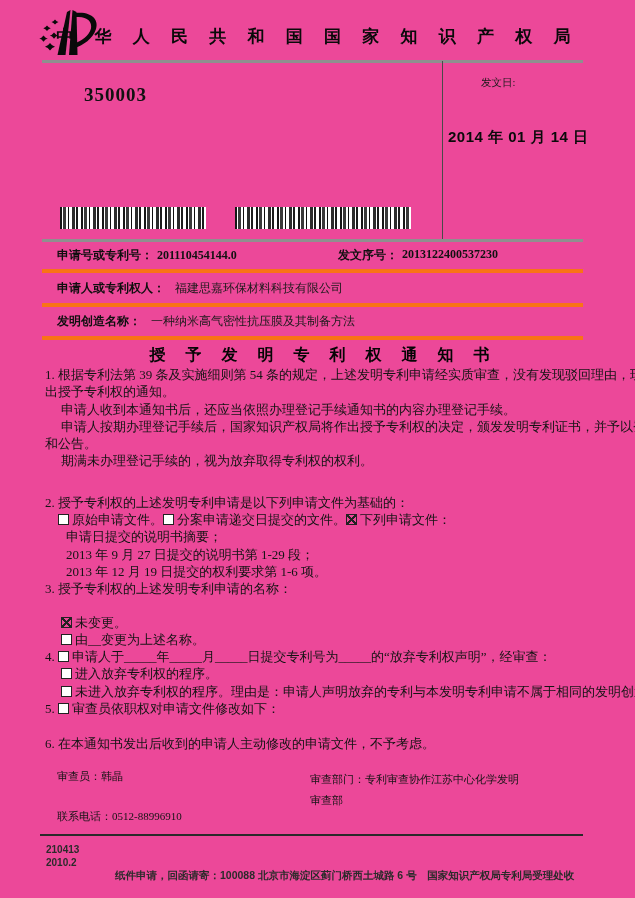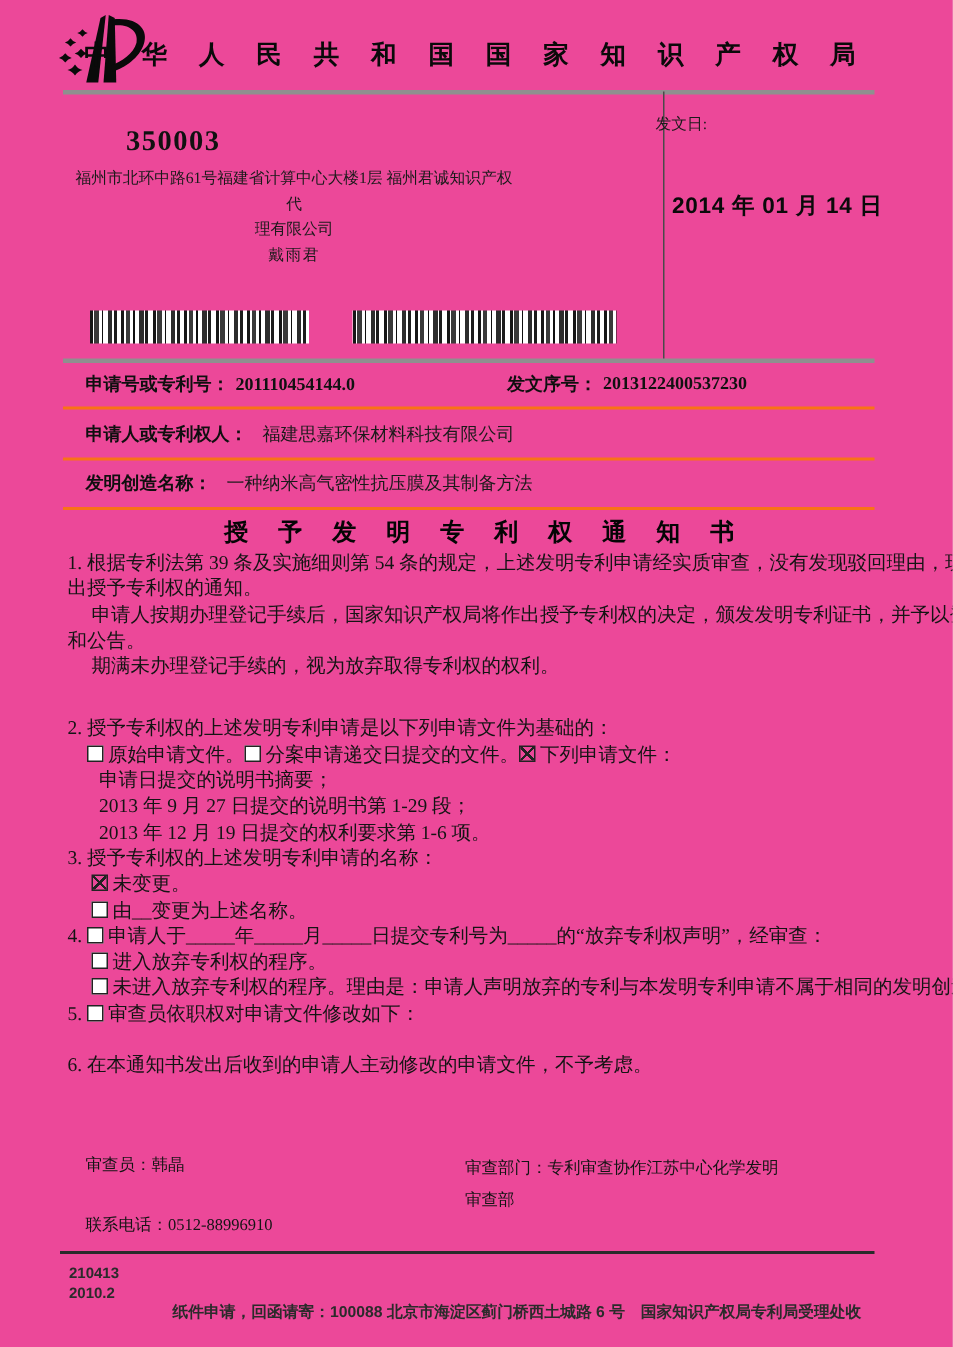"发文日:" .date-label { left: 437px -> 481px }
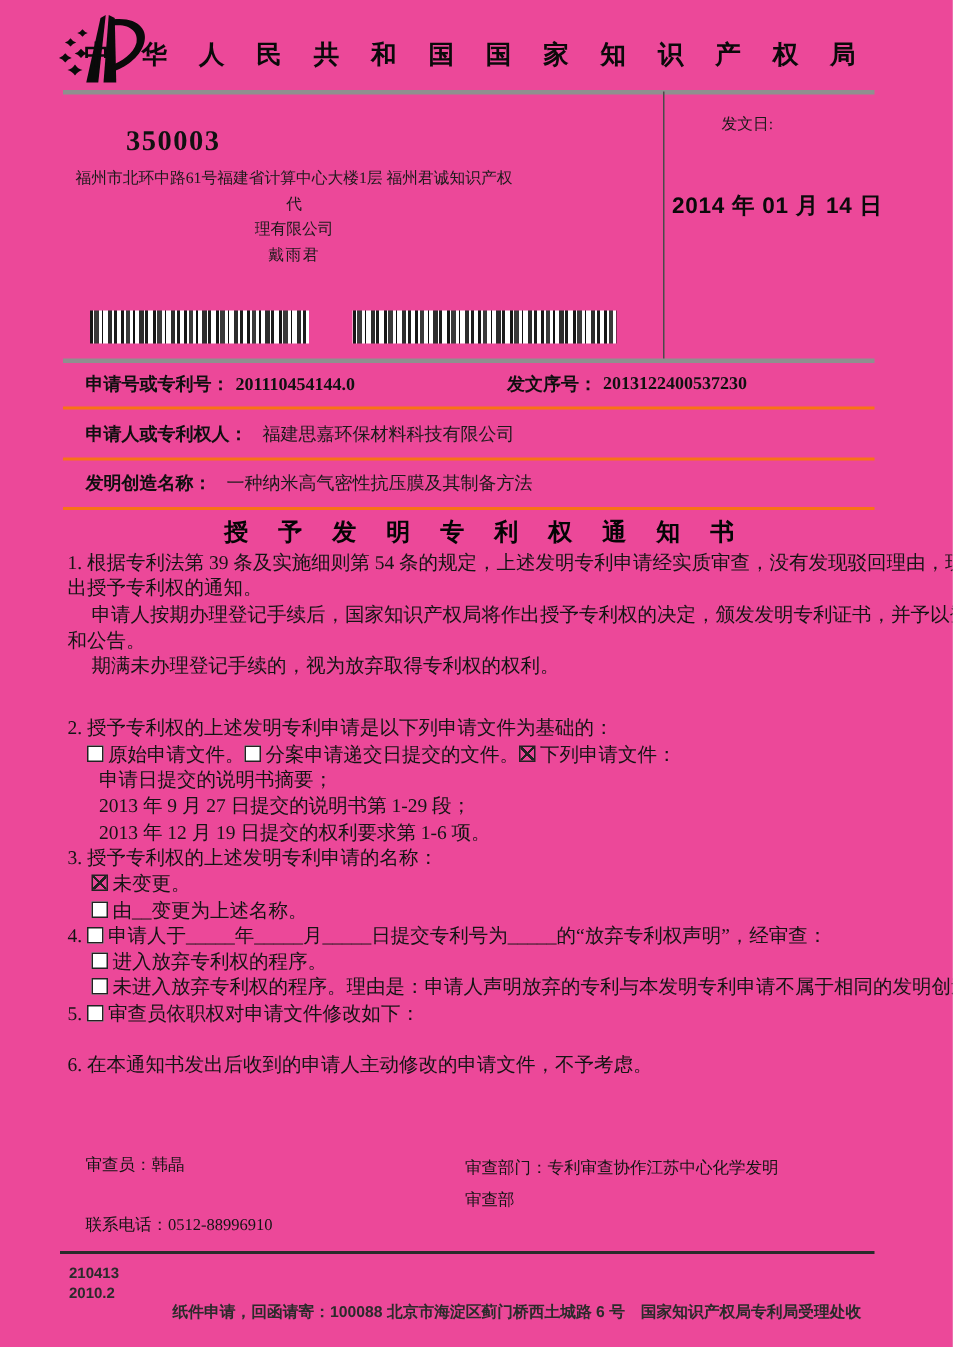"福州市北环中路61号福建省计算中心大楼1层 福州君诚知识产权代" div.addr { html: <div> <div>福州市北环中路61号福建省计算中心大楼1层 福州君诚知识产权代</div> <div>理有限公司</div> <div>戴雨君</div> </div> -> none }
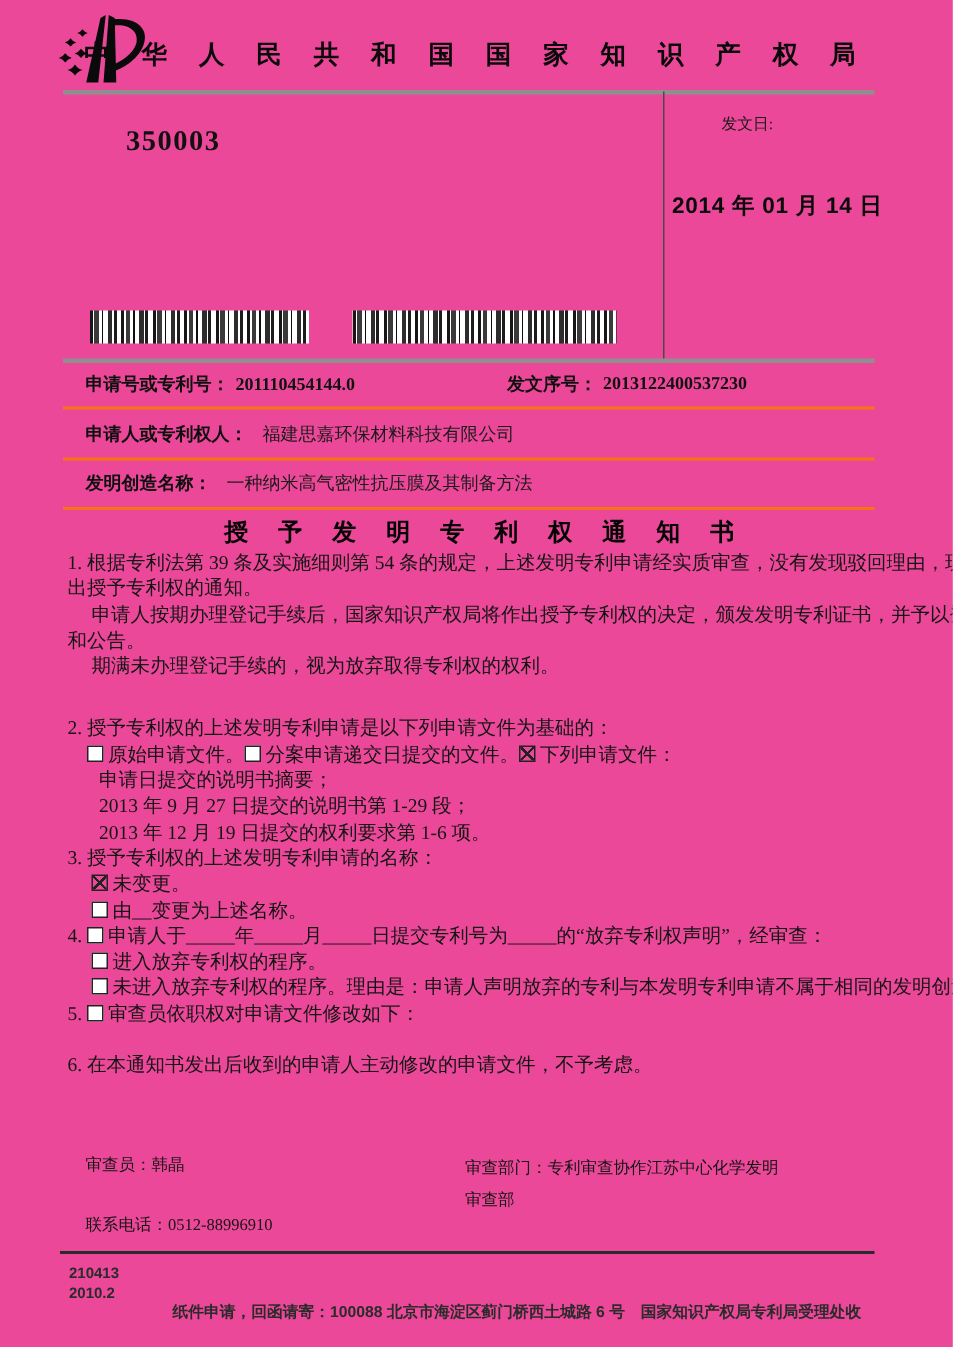"申请号或专利号：" .info-row { border-bottom: 2px solid #f97316 -> 4px solid #f97316 }
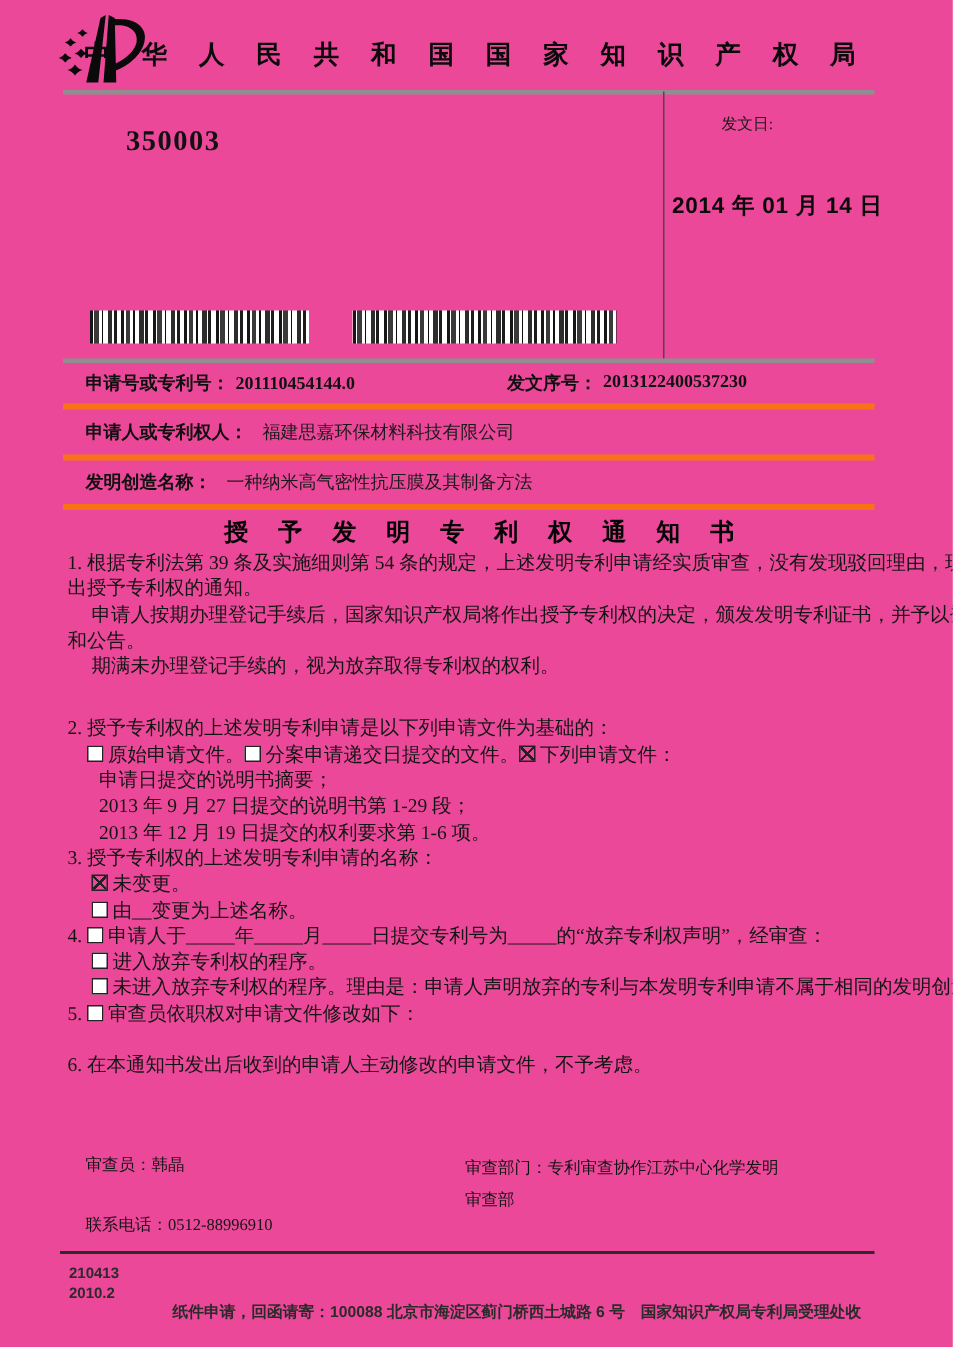"申请人收到本通知书后，还应当依照办理登记手续通知书的内容办理登记手续。" div.body-line { html: none -> <div><span>申请人收到本通知书后，还应当依照办理登记手续通知书的内容办理登记手续。</span></div> }
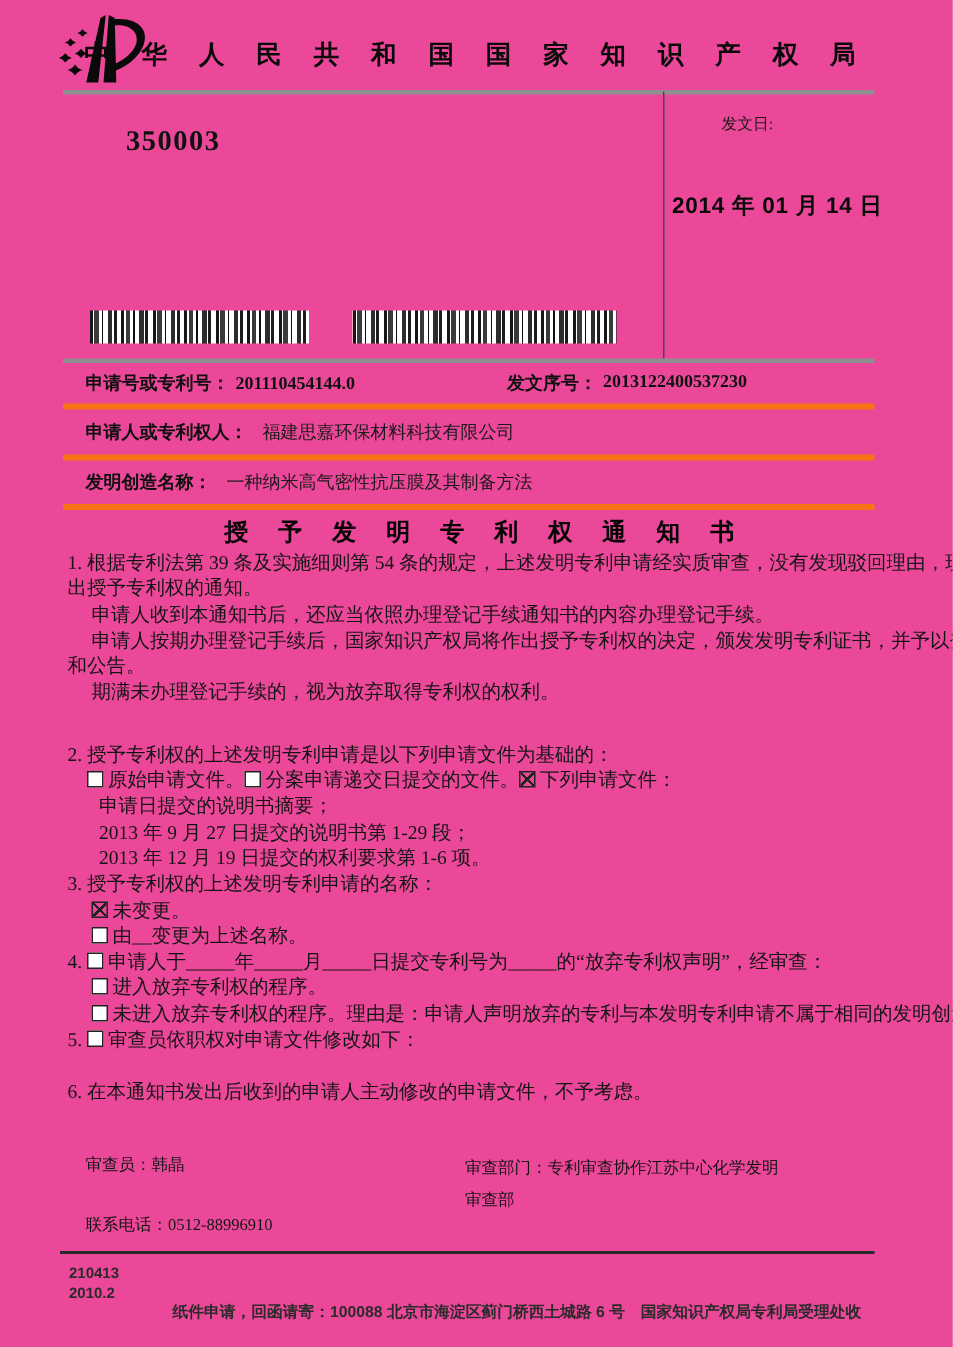"未变更。" div.body-line { margin-top: none -> 16px }
